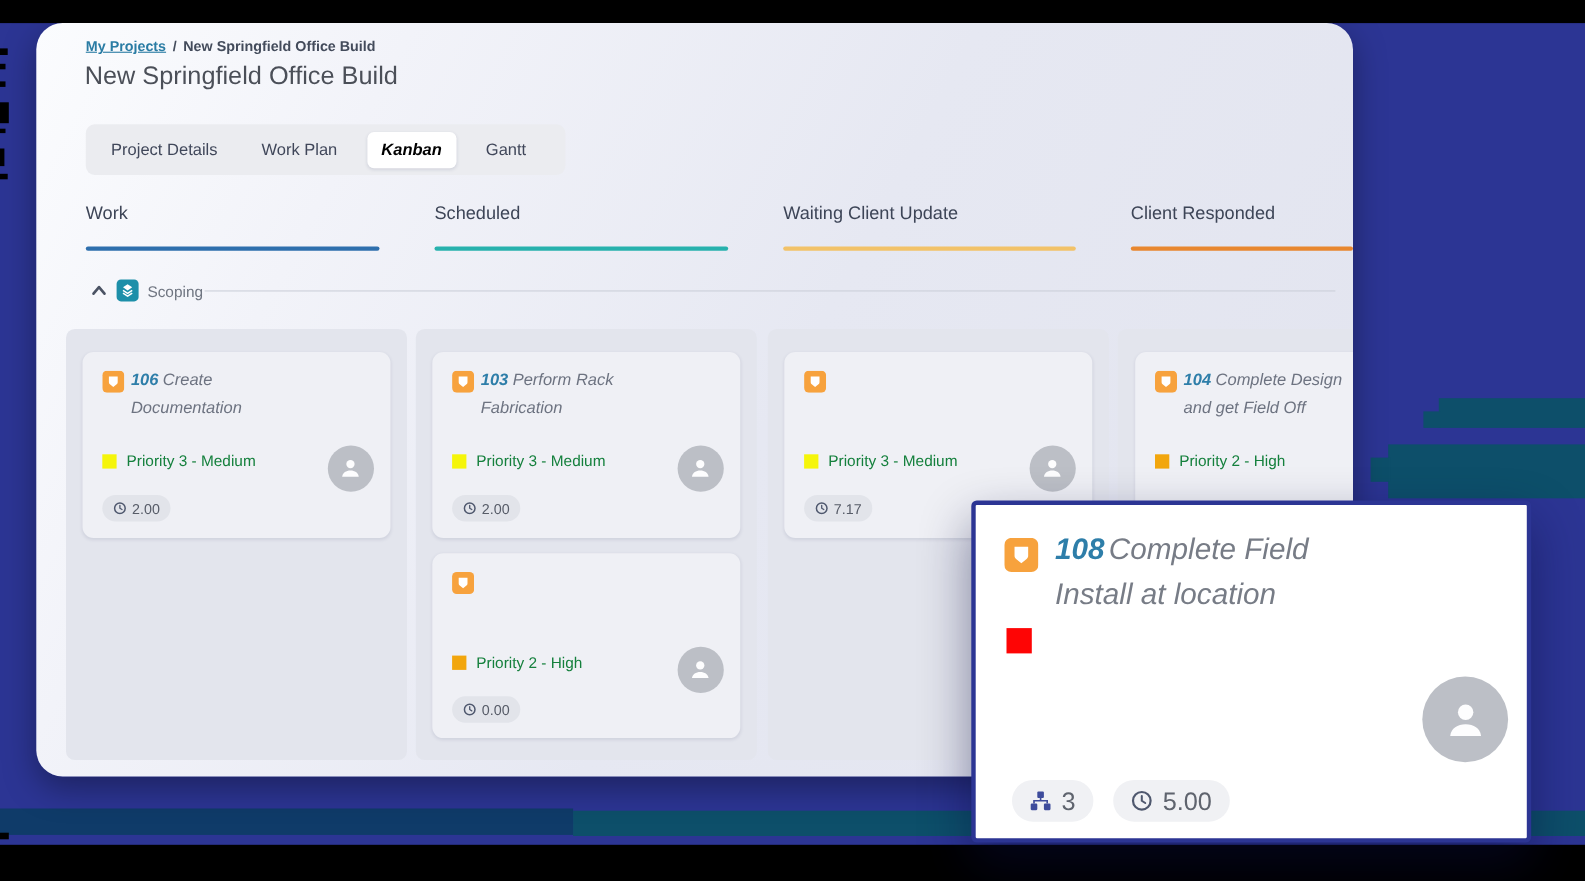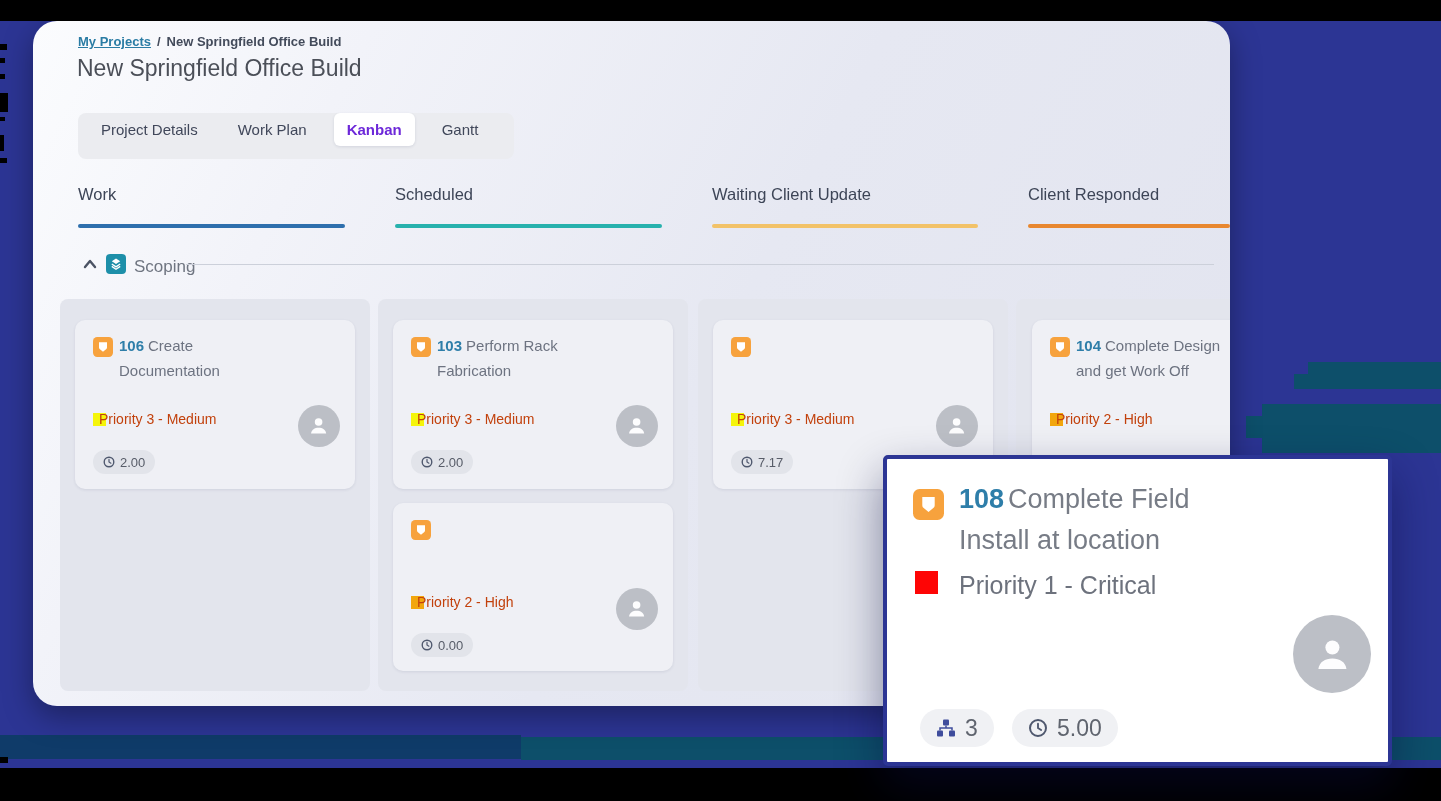"Project Details" .tabbar { align-items: flex-start -> center }
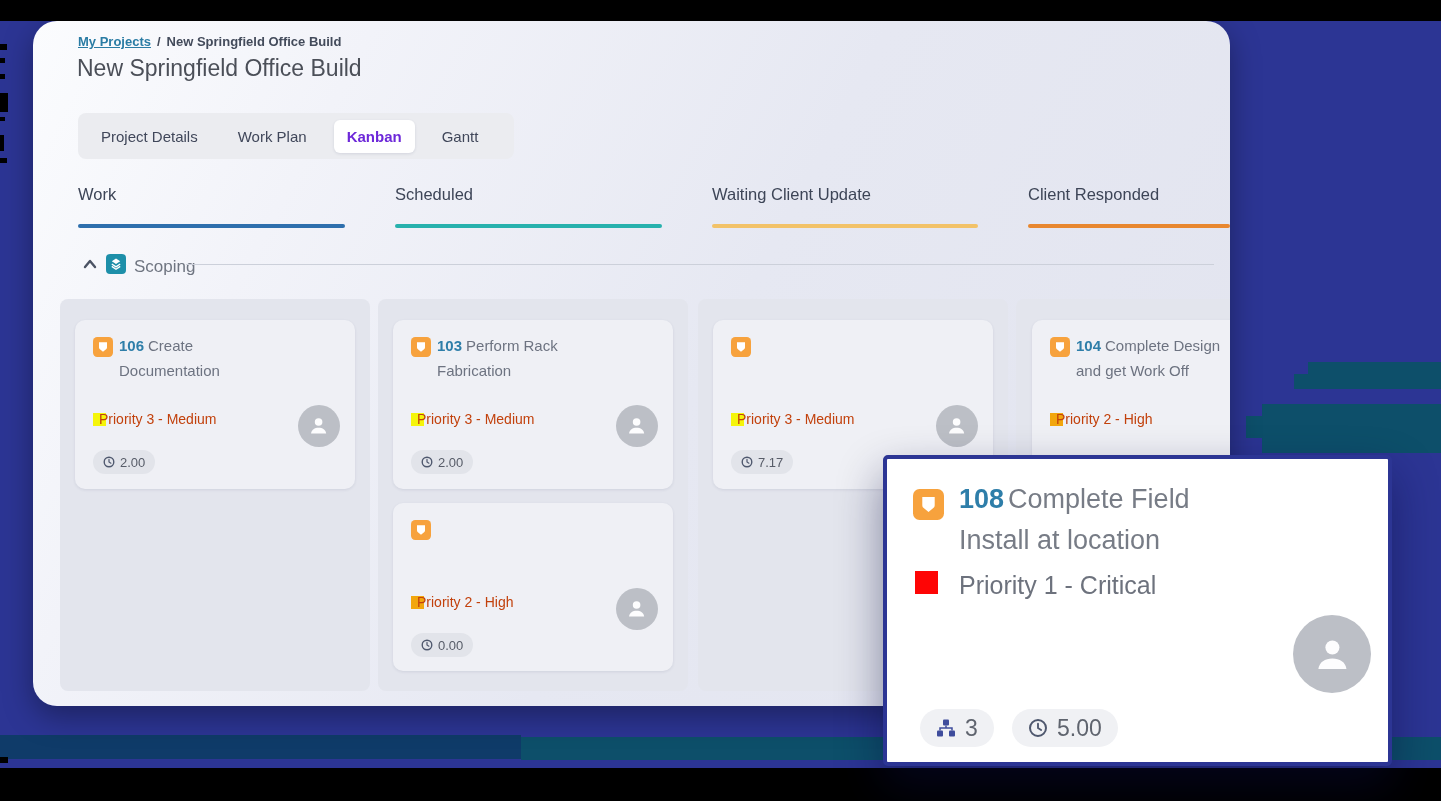"Kanban" .tab.active { color: #6d28d9 -> #000000; font-style: none -> italic }
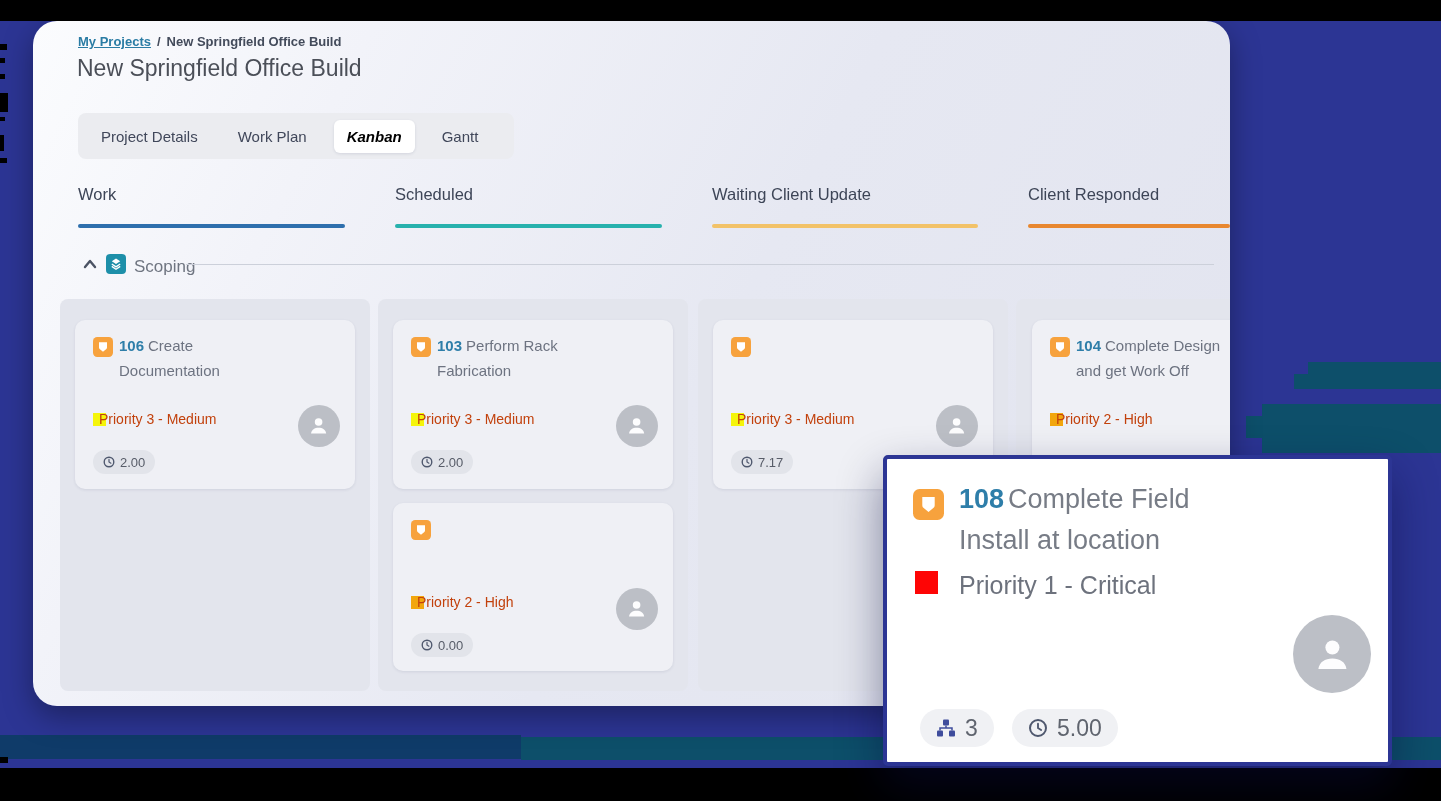"Scoping" .group-label { font-size: 17px -> 14px }
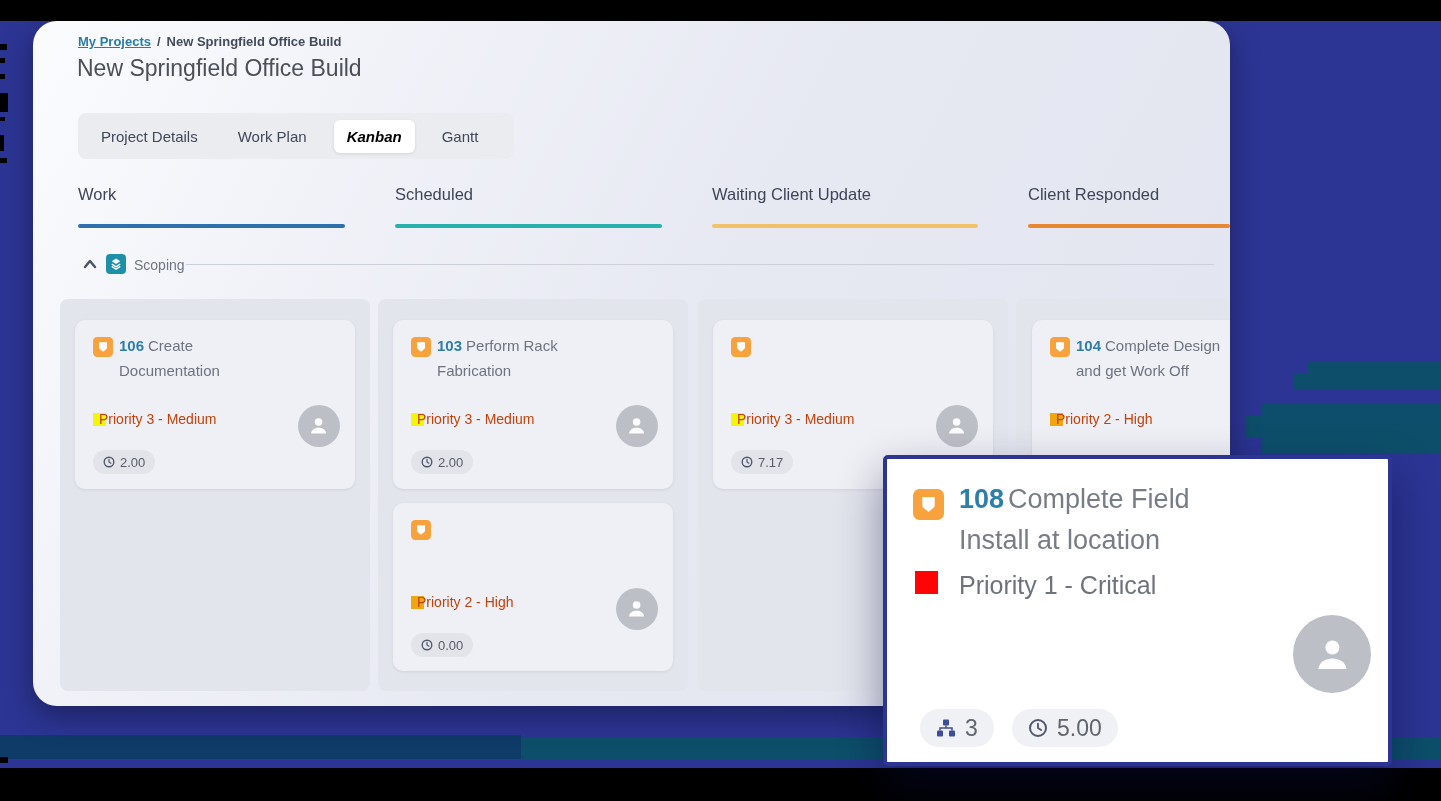"106 Create Documentation" .card-text { font-style: none -> italic }
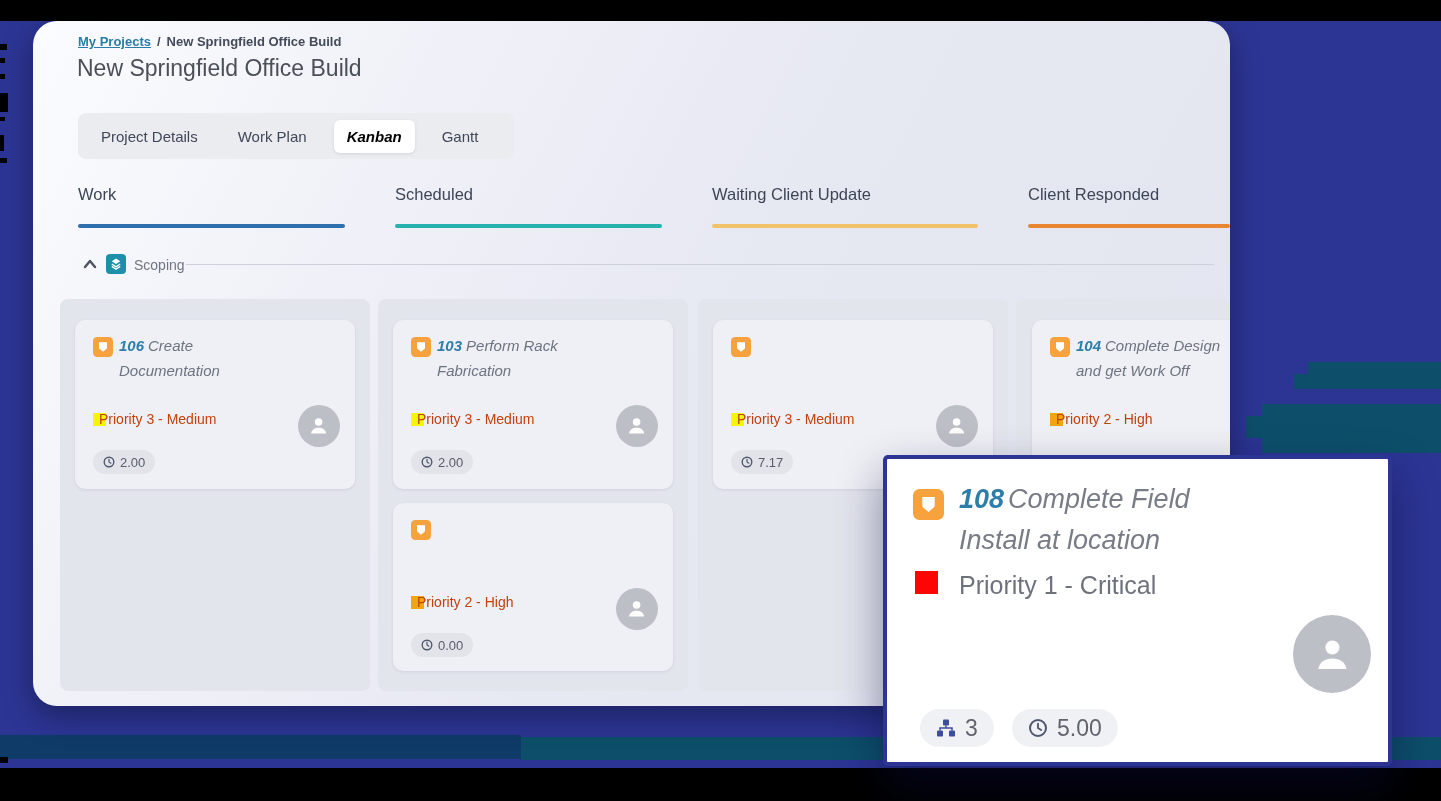"Complete Design and get Work" span { text: Work -> Field }
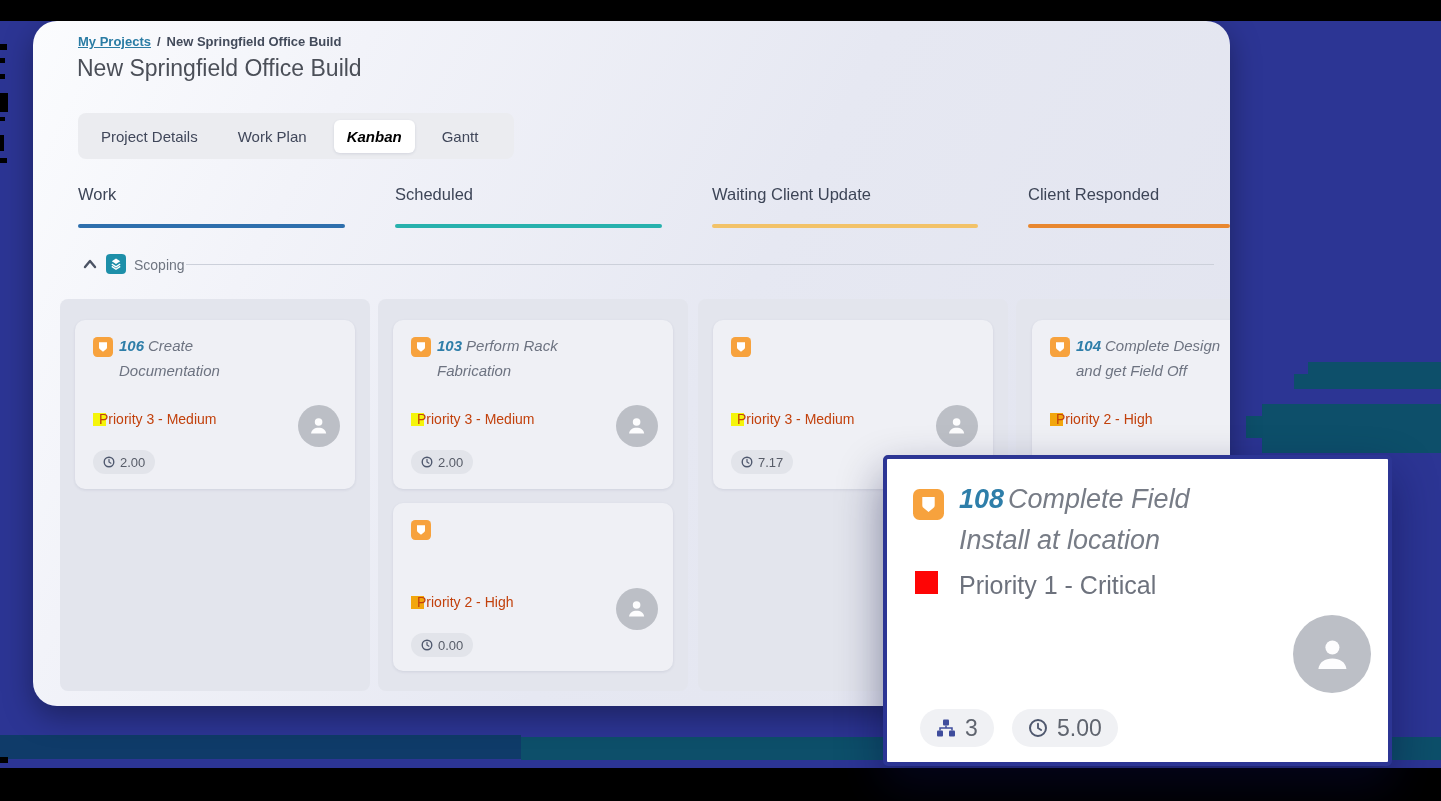"Priority 3 - Medium" .prio-label { color: #c2410c -> #15803d; left: 24px -> 40px }
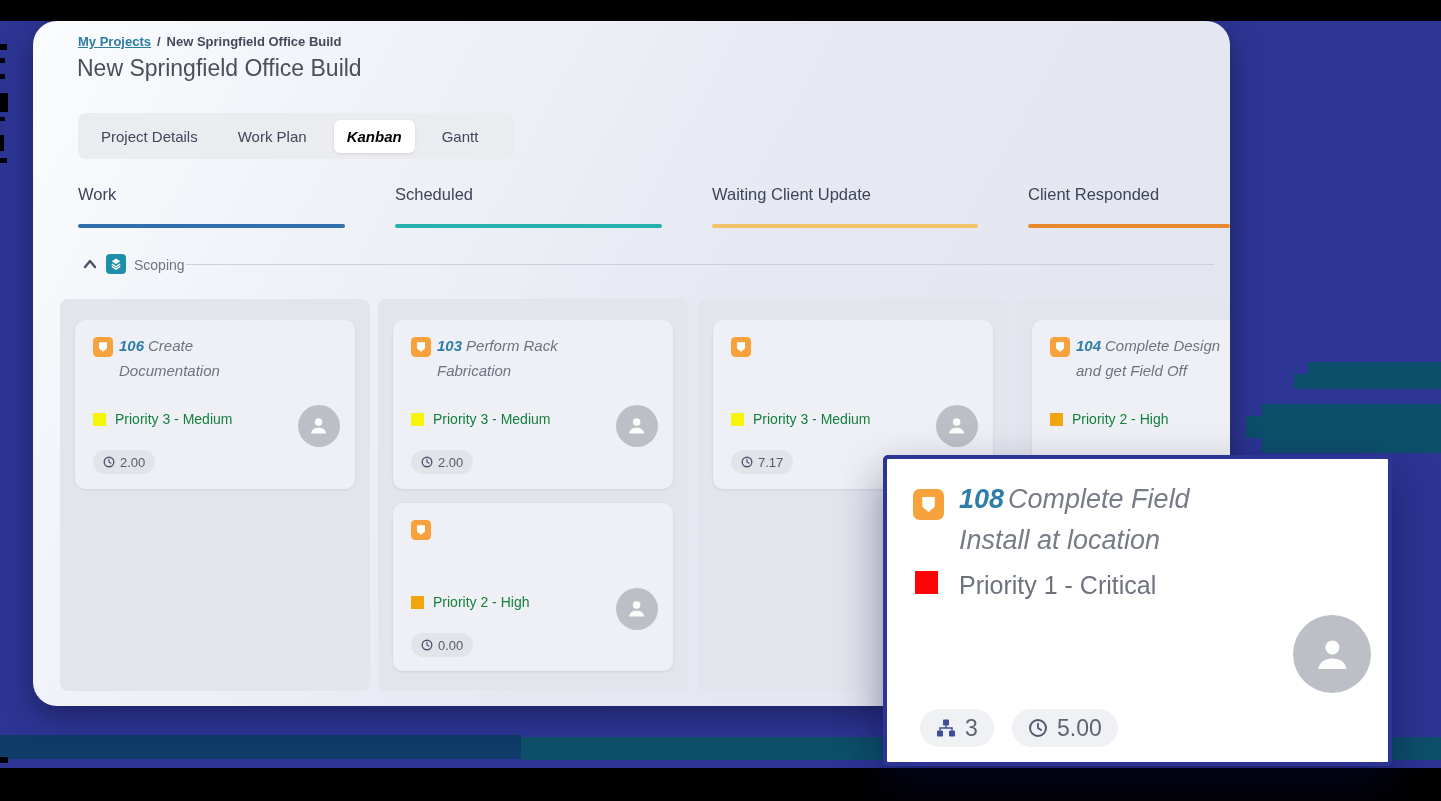"Priority 1 - Critical" div.prio-label { html: <div>Priority 1 - Critical</div> -> none }
